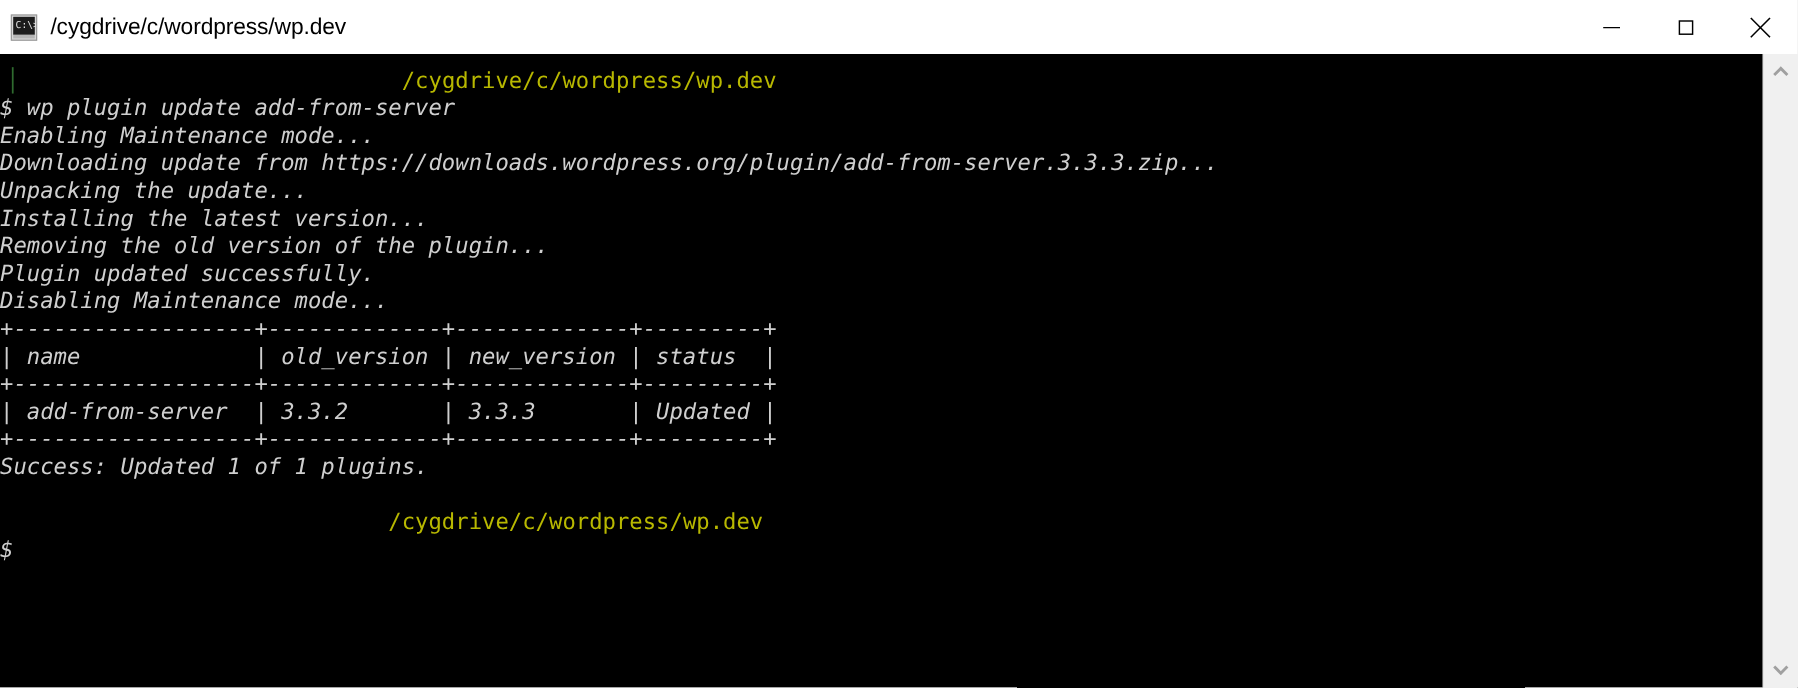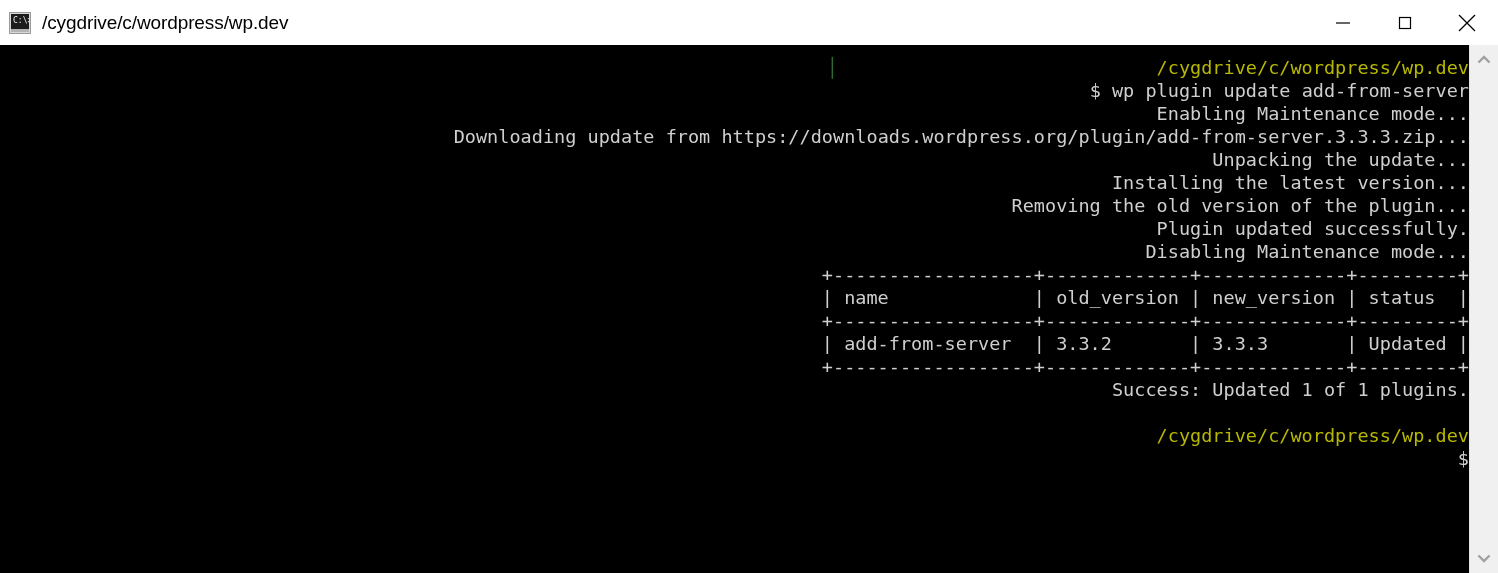"▕ /cygdrive/c/wordpress/wp.dev" .term-lines .line { text-align: right -> none }
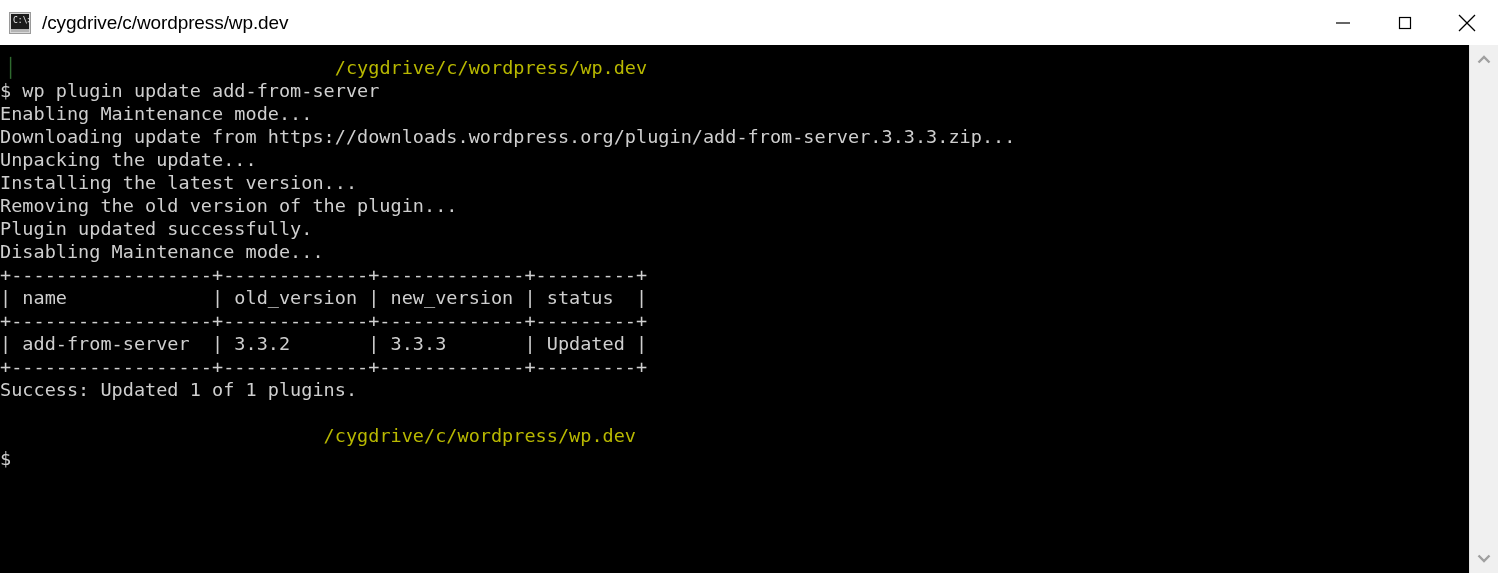"$ wp plugin update add-from-server" .white { font-style: none -> italic }
